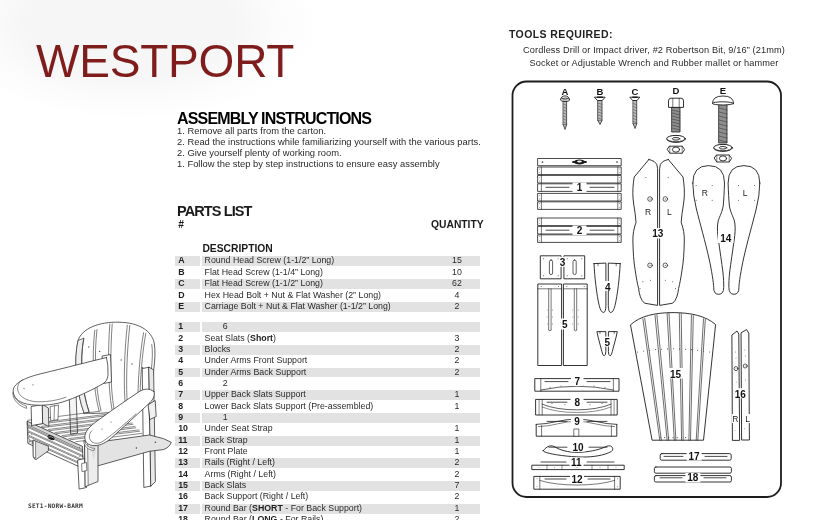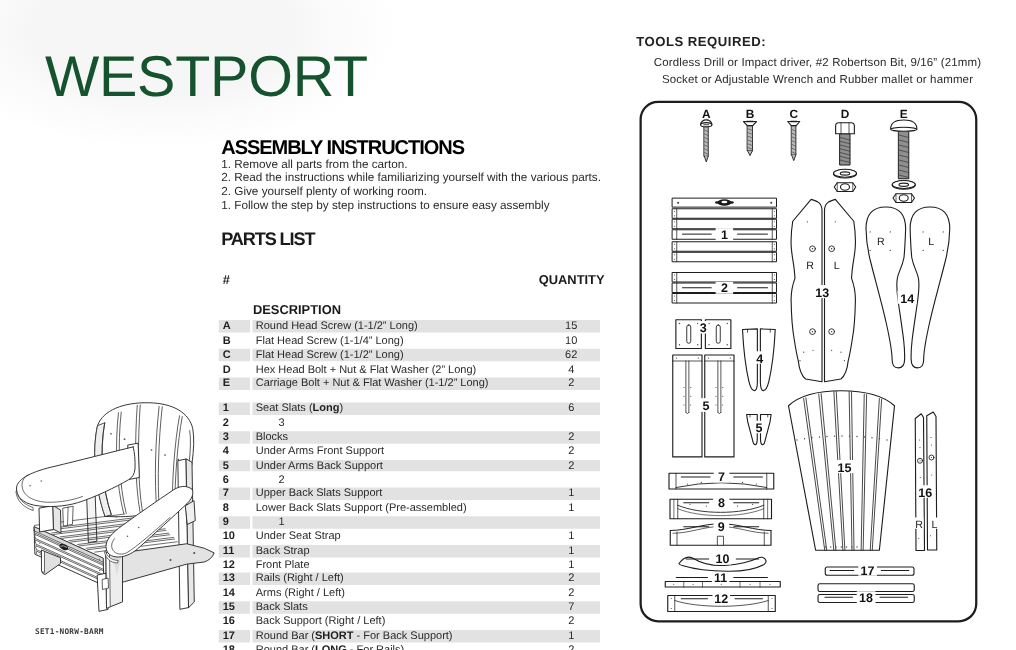"WESTPORT" .page-title { color: #14532d -> #7f1d1d }
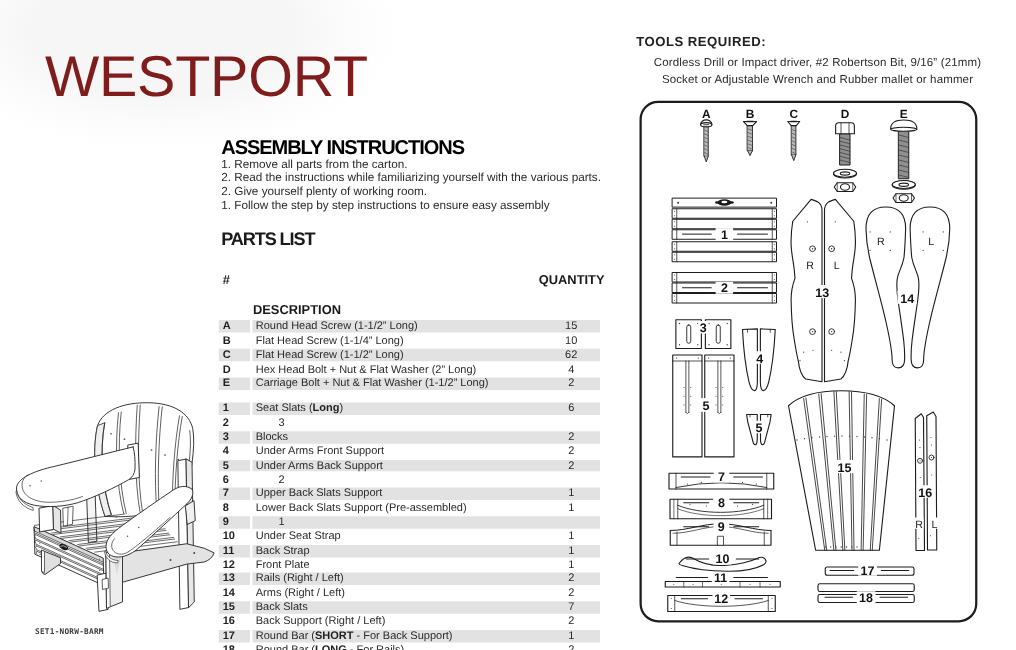"PARTS LIST" .parts-heading { top: 184px -> 203px }
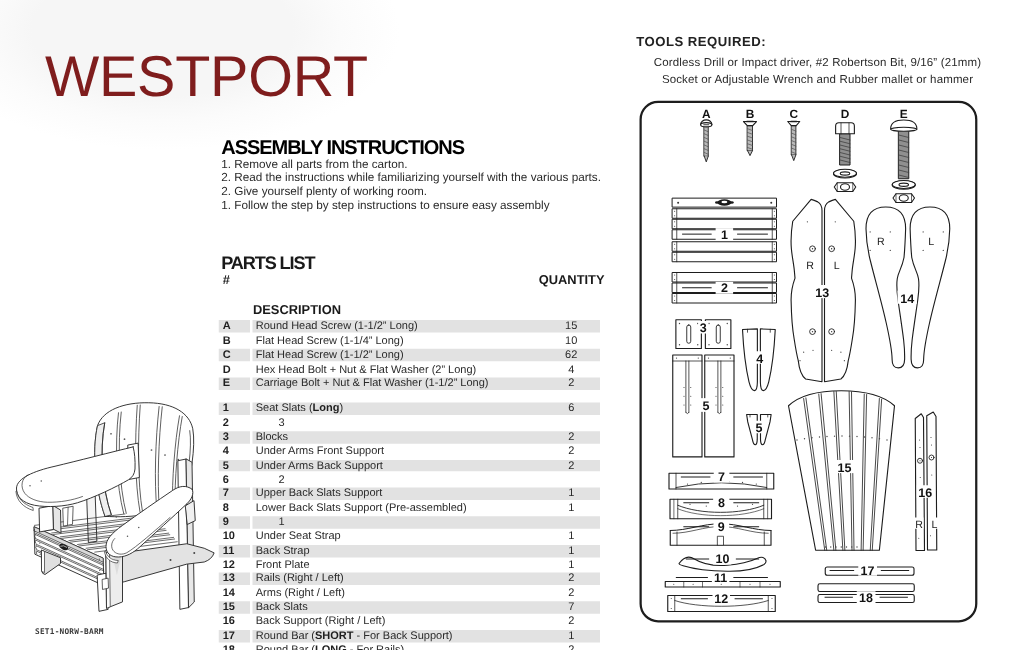"Seat Slats (Long)" span.c-desc { html: <span>Seat Slats (<b>Long</b>)</span> -> none }
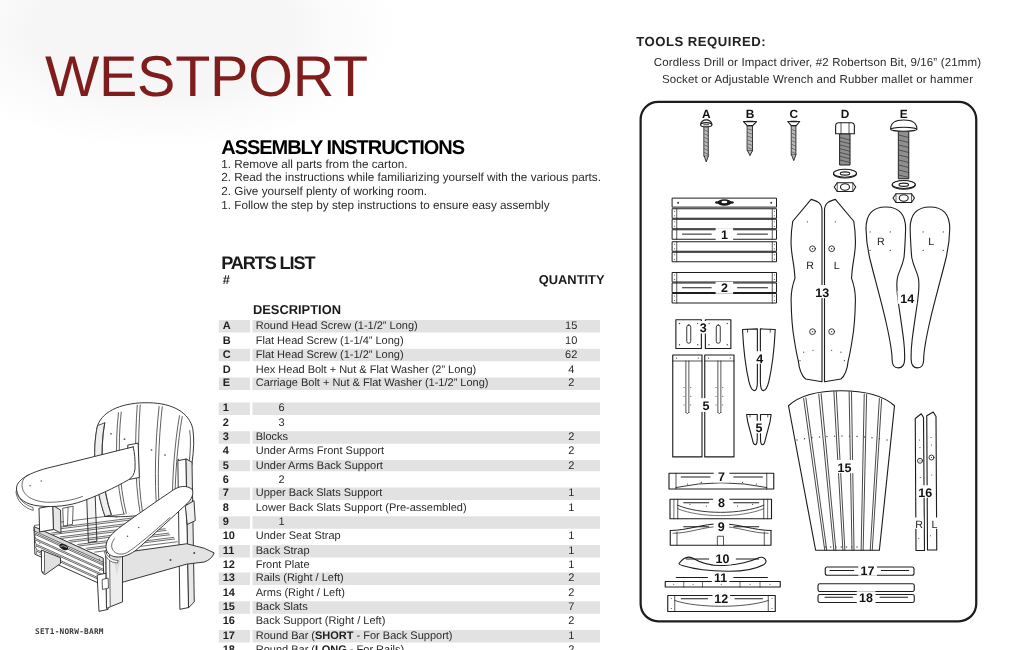"Seat Slats (Short)" span.c-desc { html: none -> <span>Seat Slats (<b>Short</b>)</span> }
